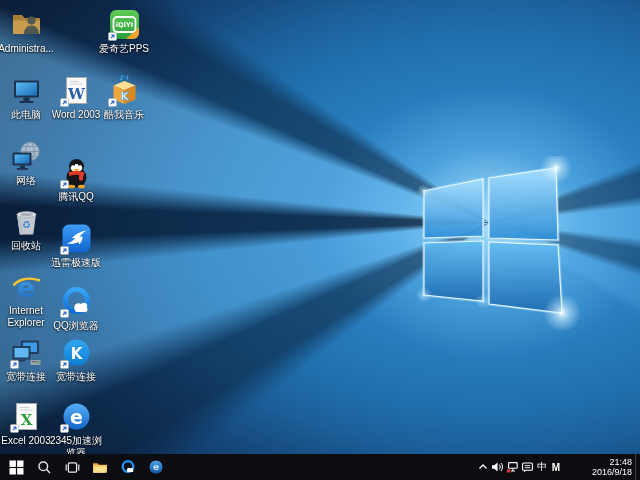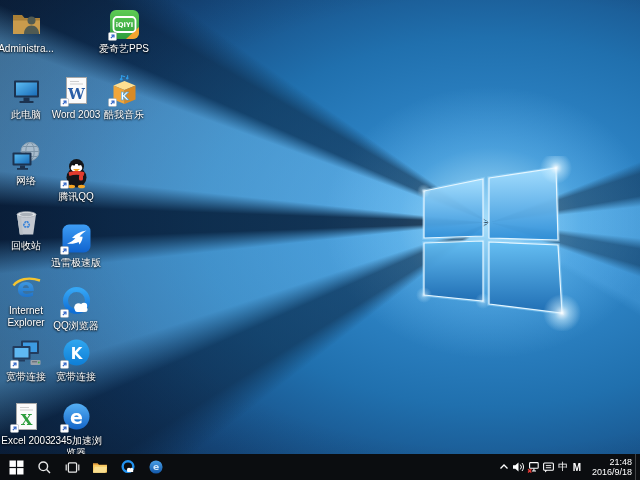"21:48" .clock { margin-left: 0 -> 21px }
